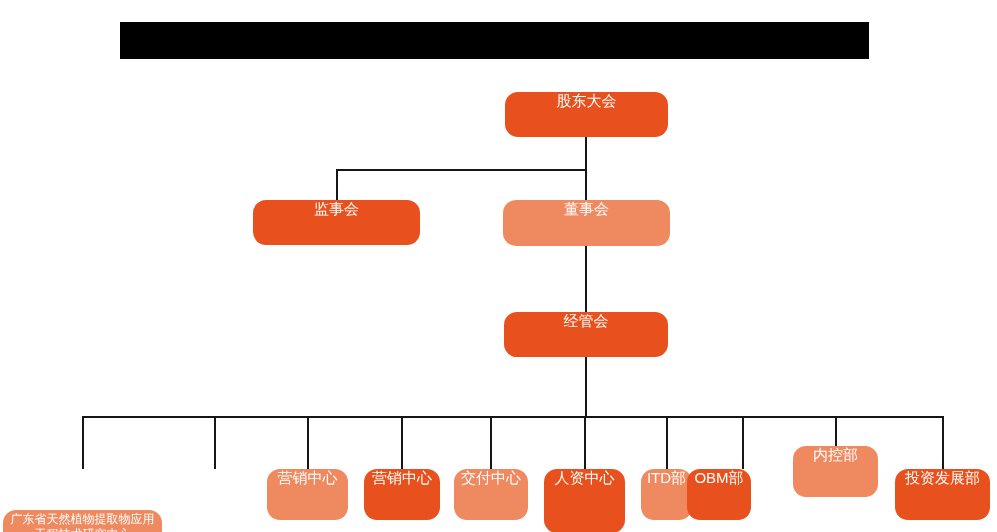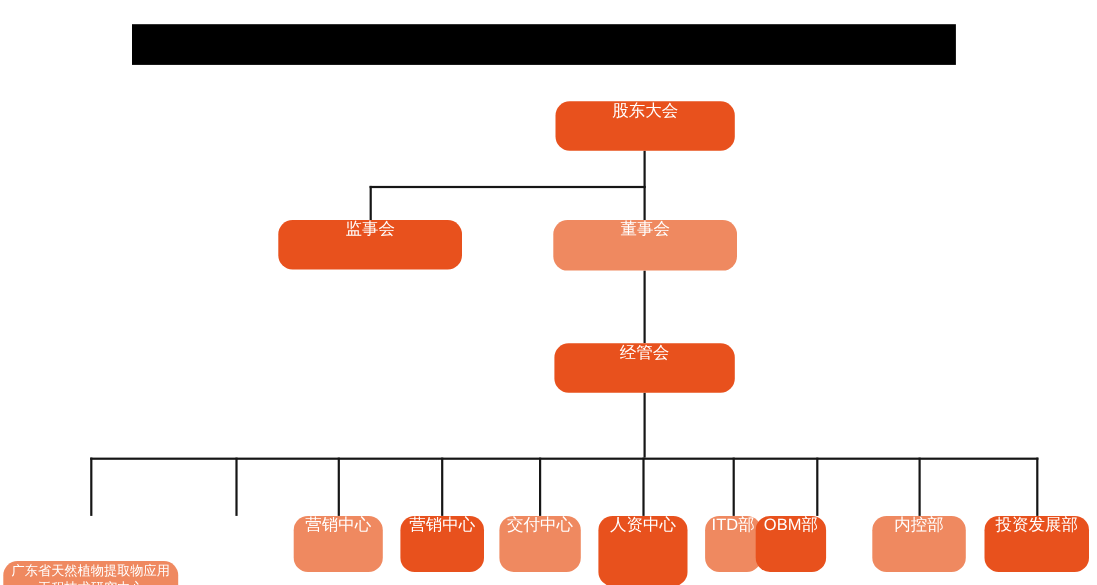"内控部" div.node { top: 469px -> 446px }
